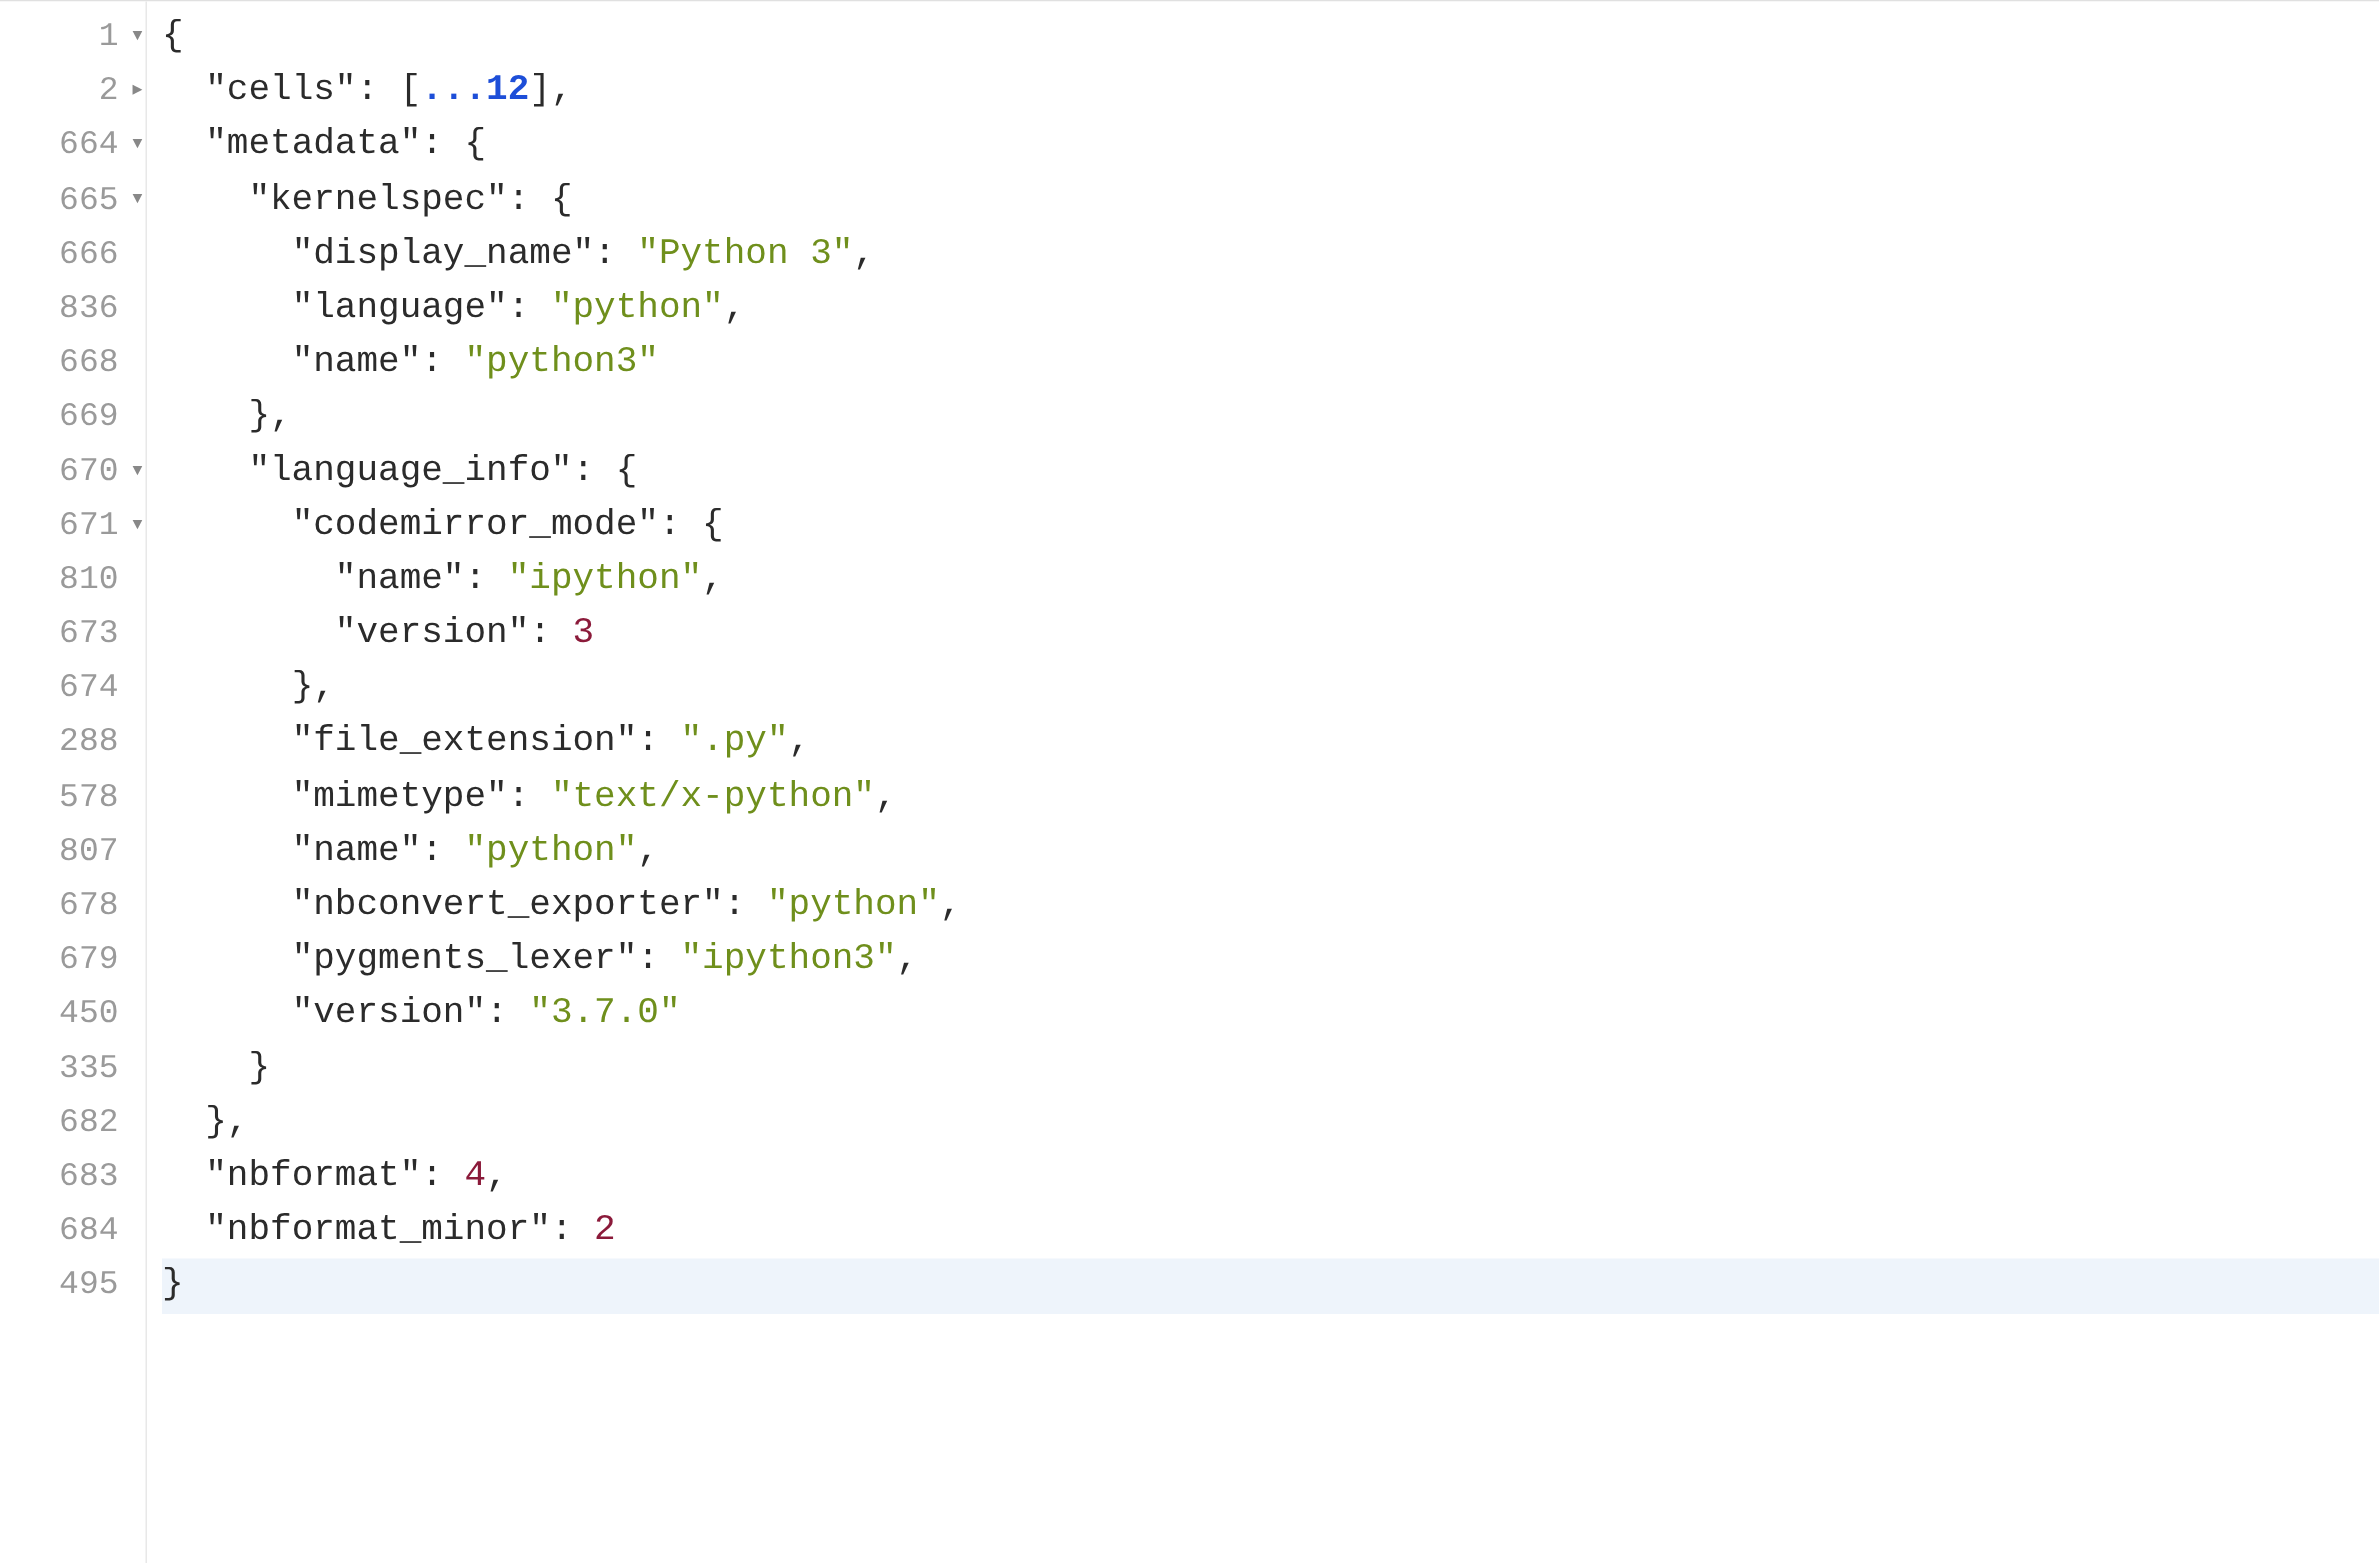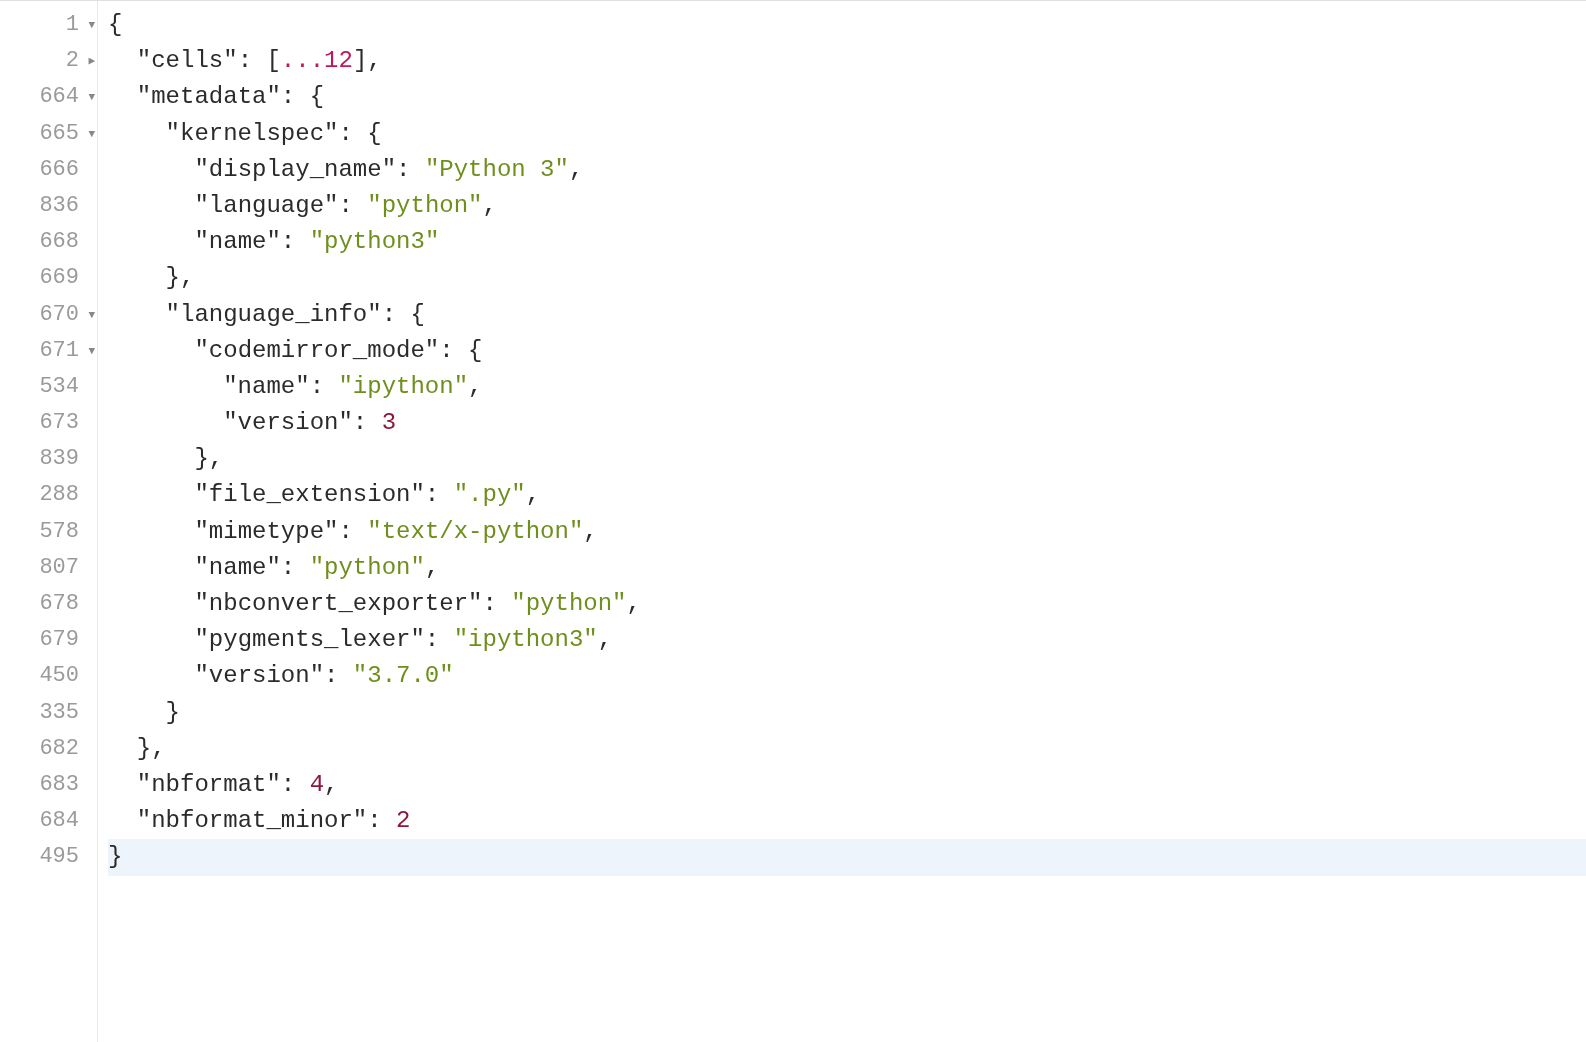"...12" .tok-fold { color: #be185d -> #1d4ed8; font-weight: none -> bold }
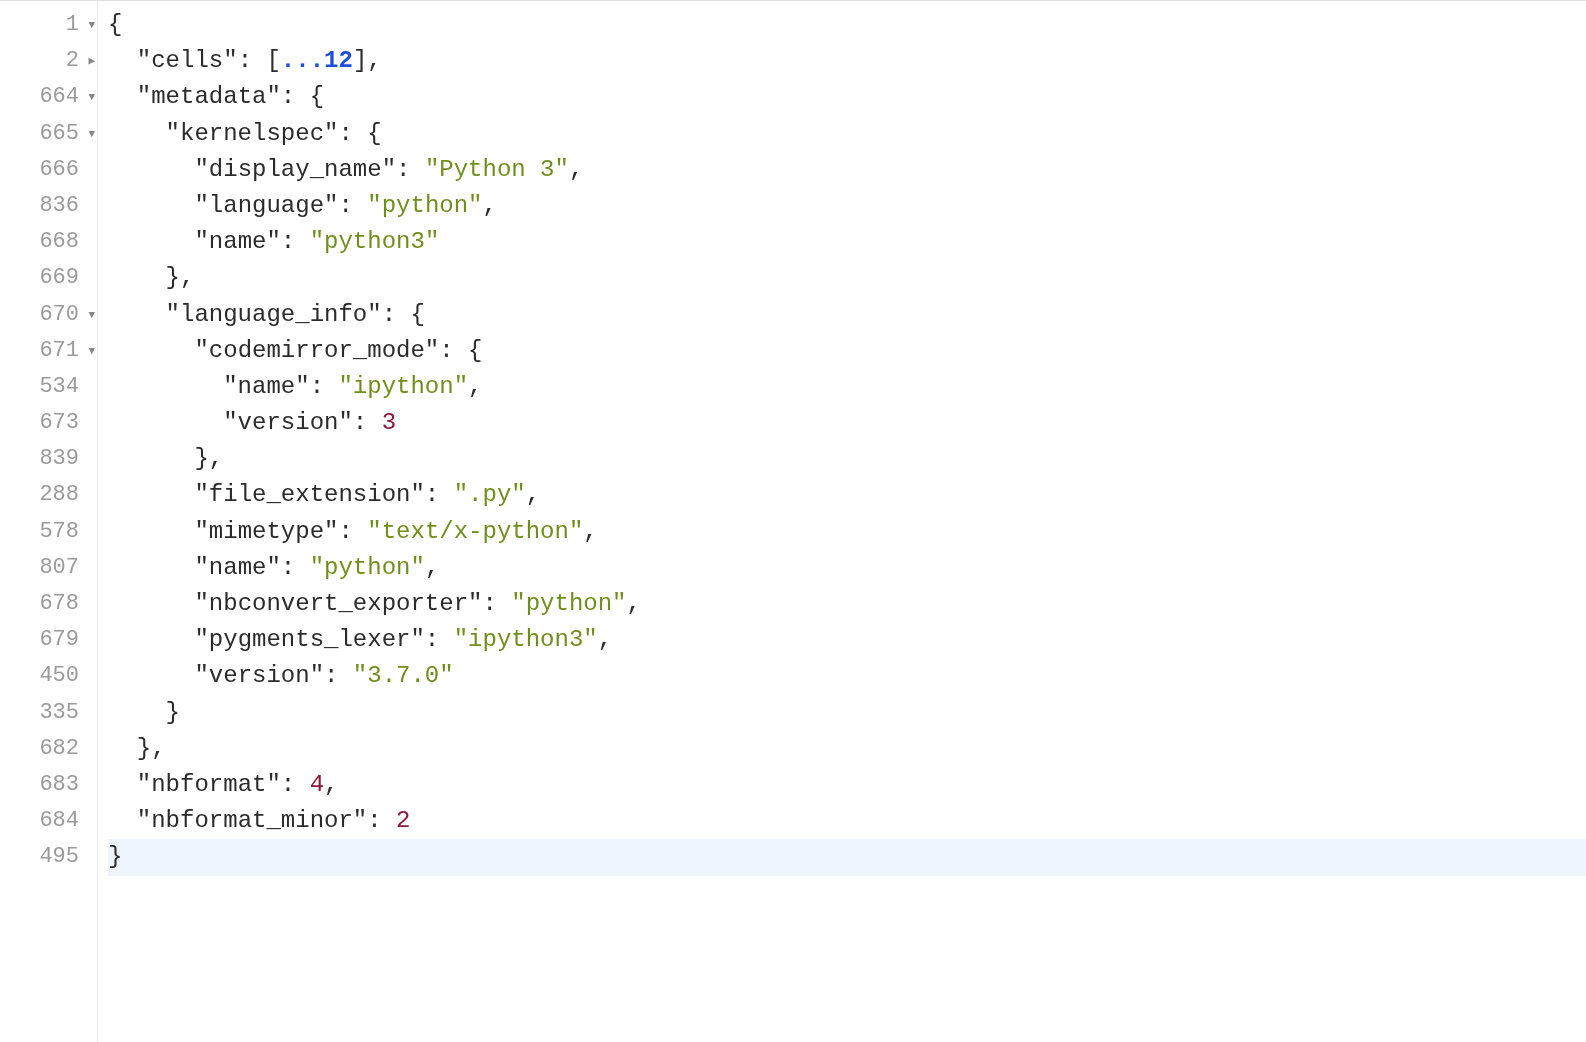"534" span.gutter-num { text: 534 -> 810 }
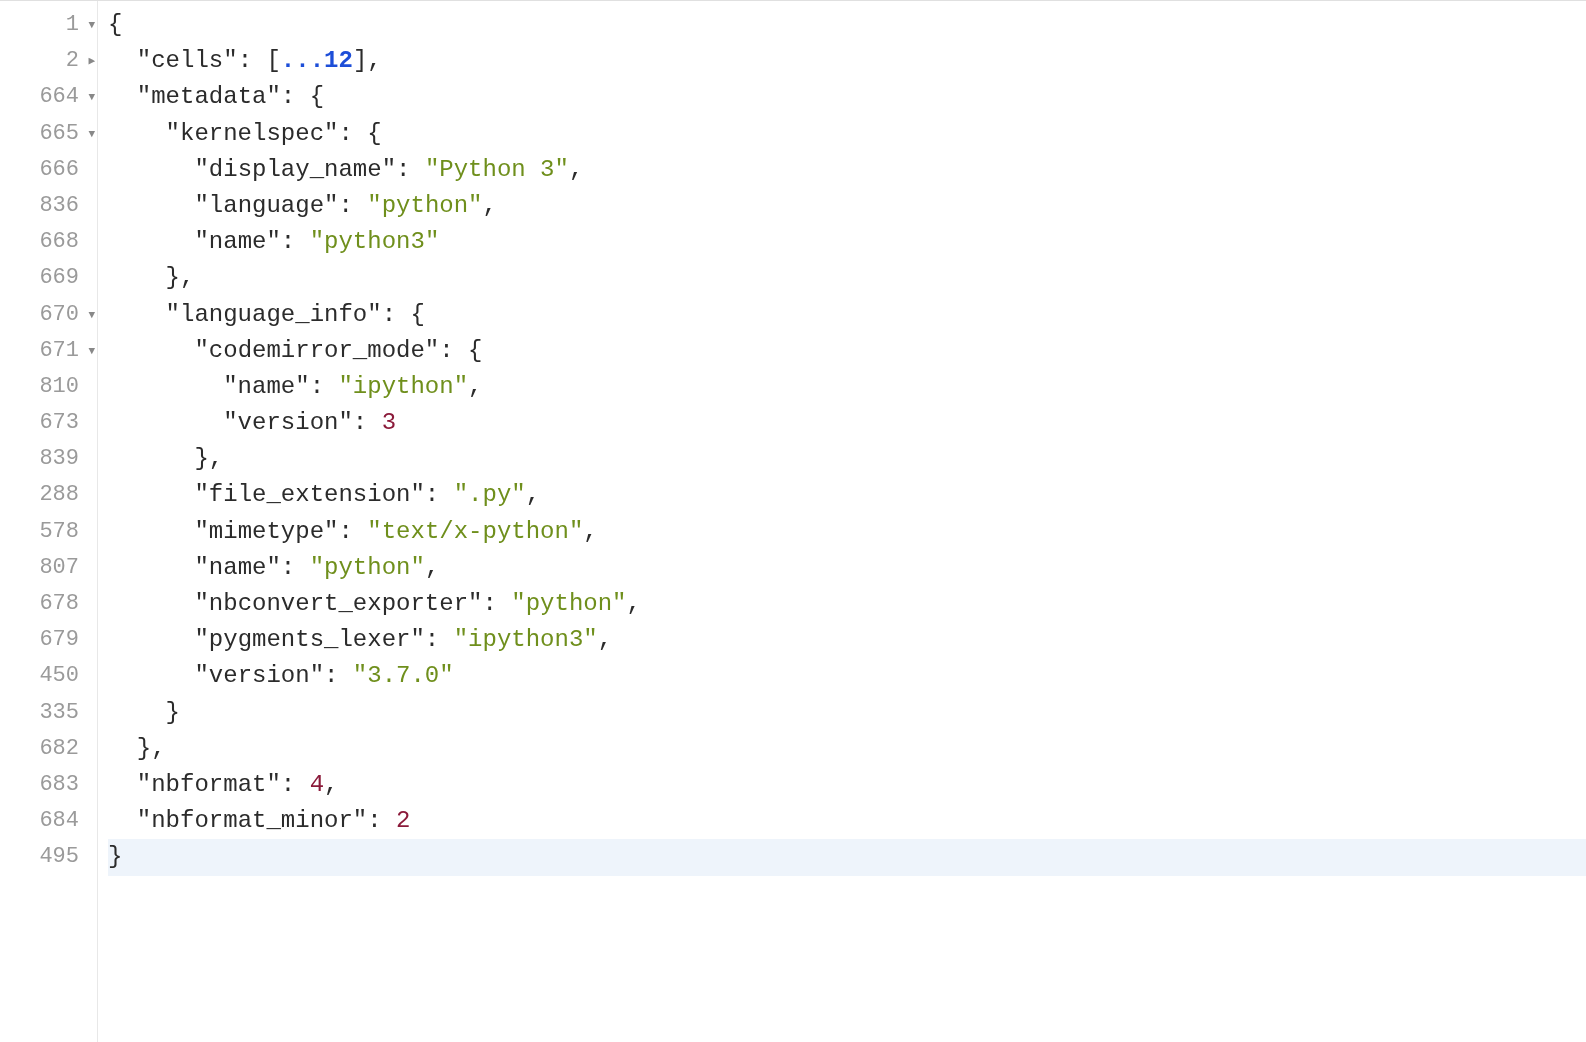"839" span.gutter-num { text: 839 -> 674 }
